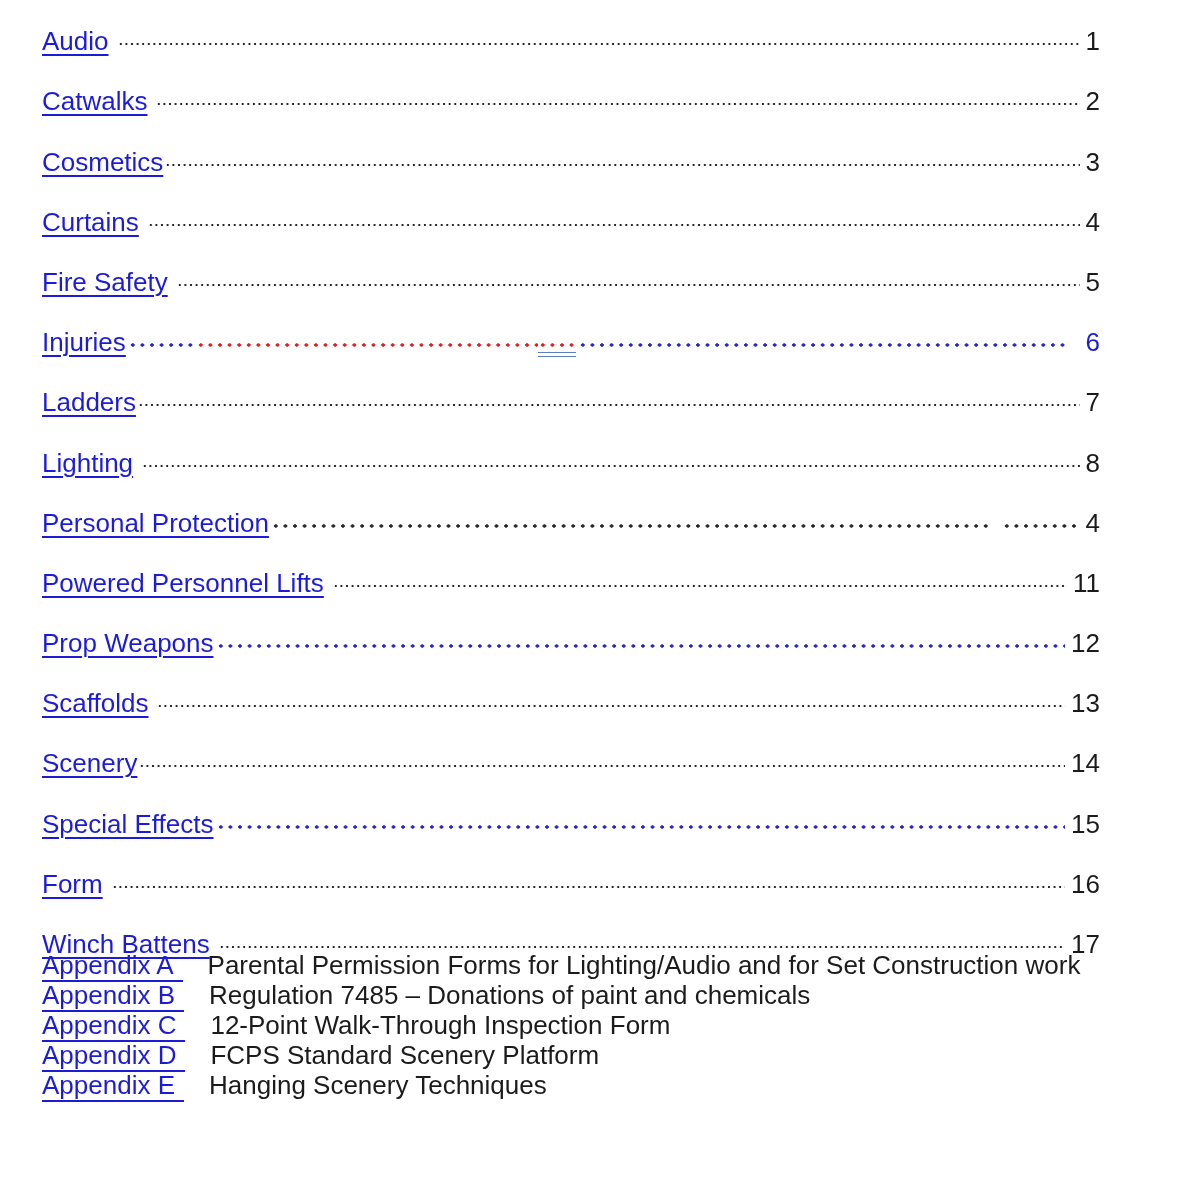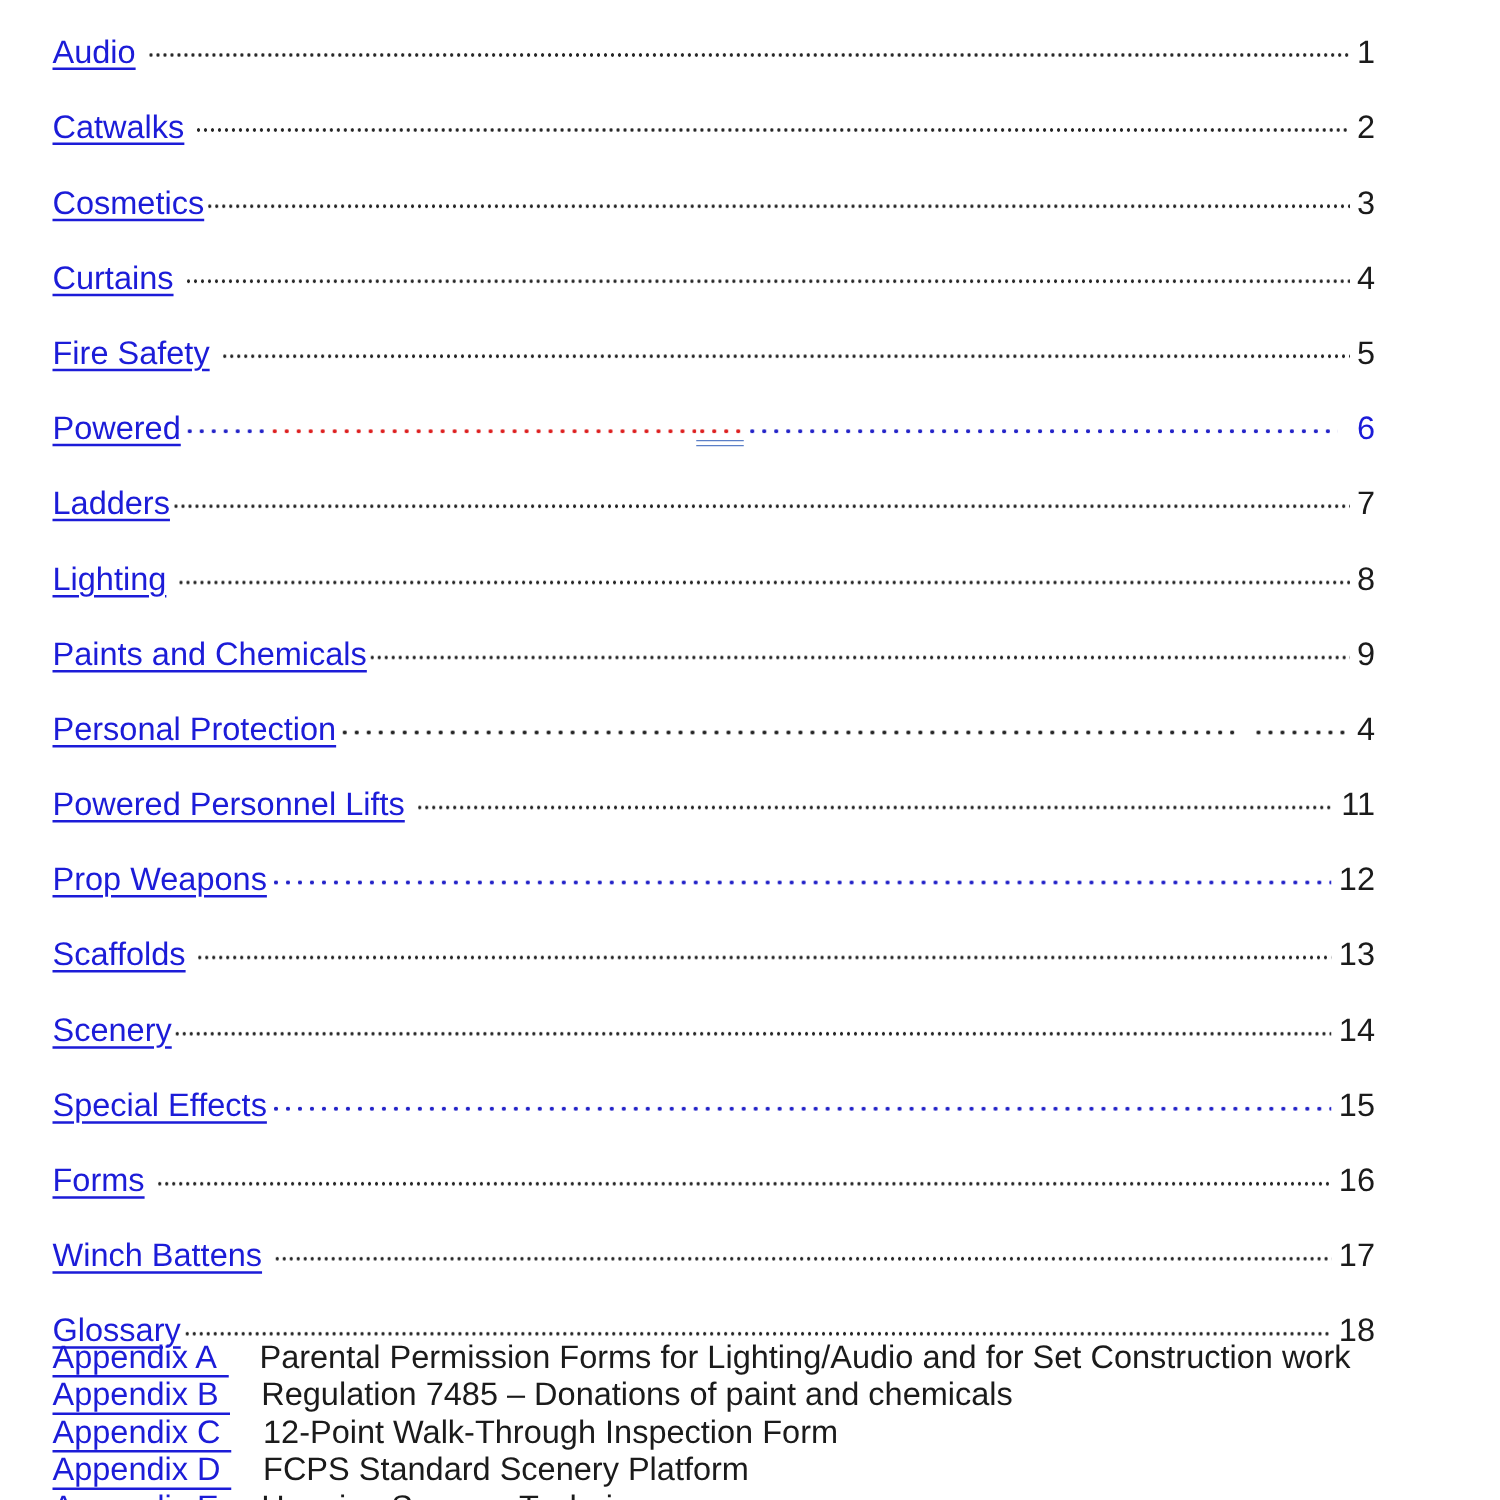"Powered" a.link { text: Powered -> Injuries }
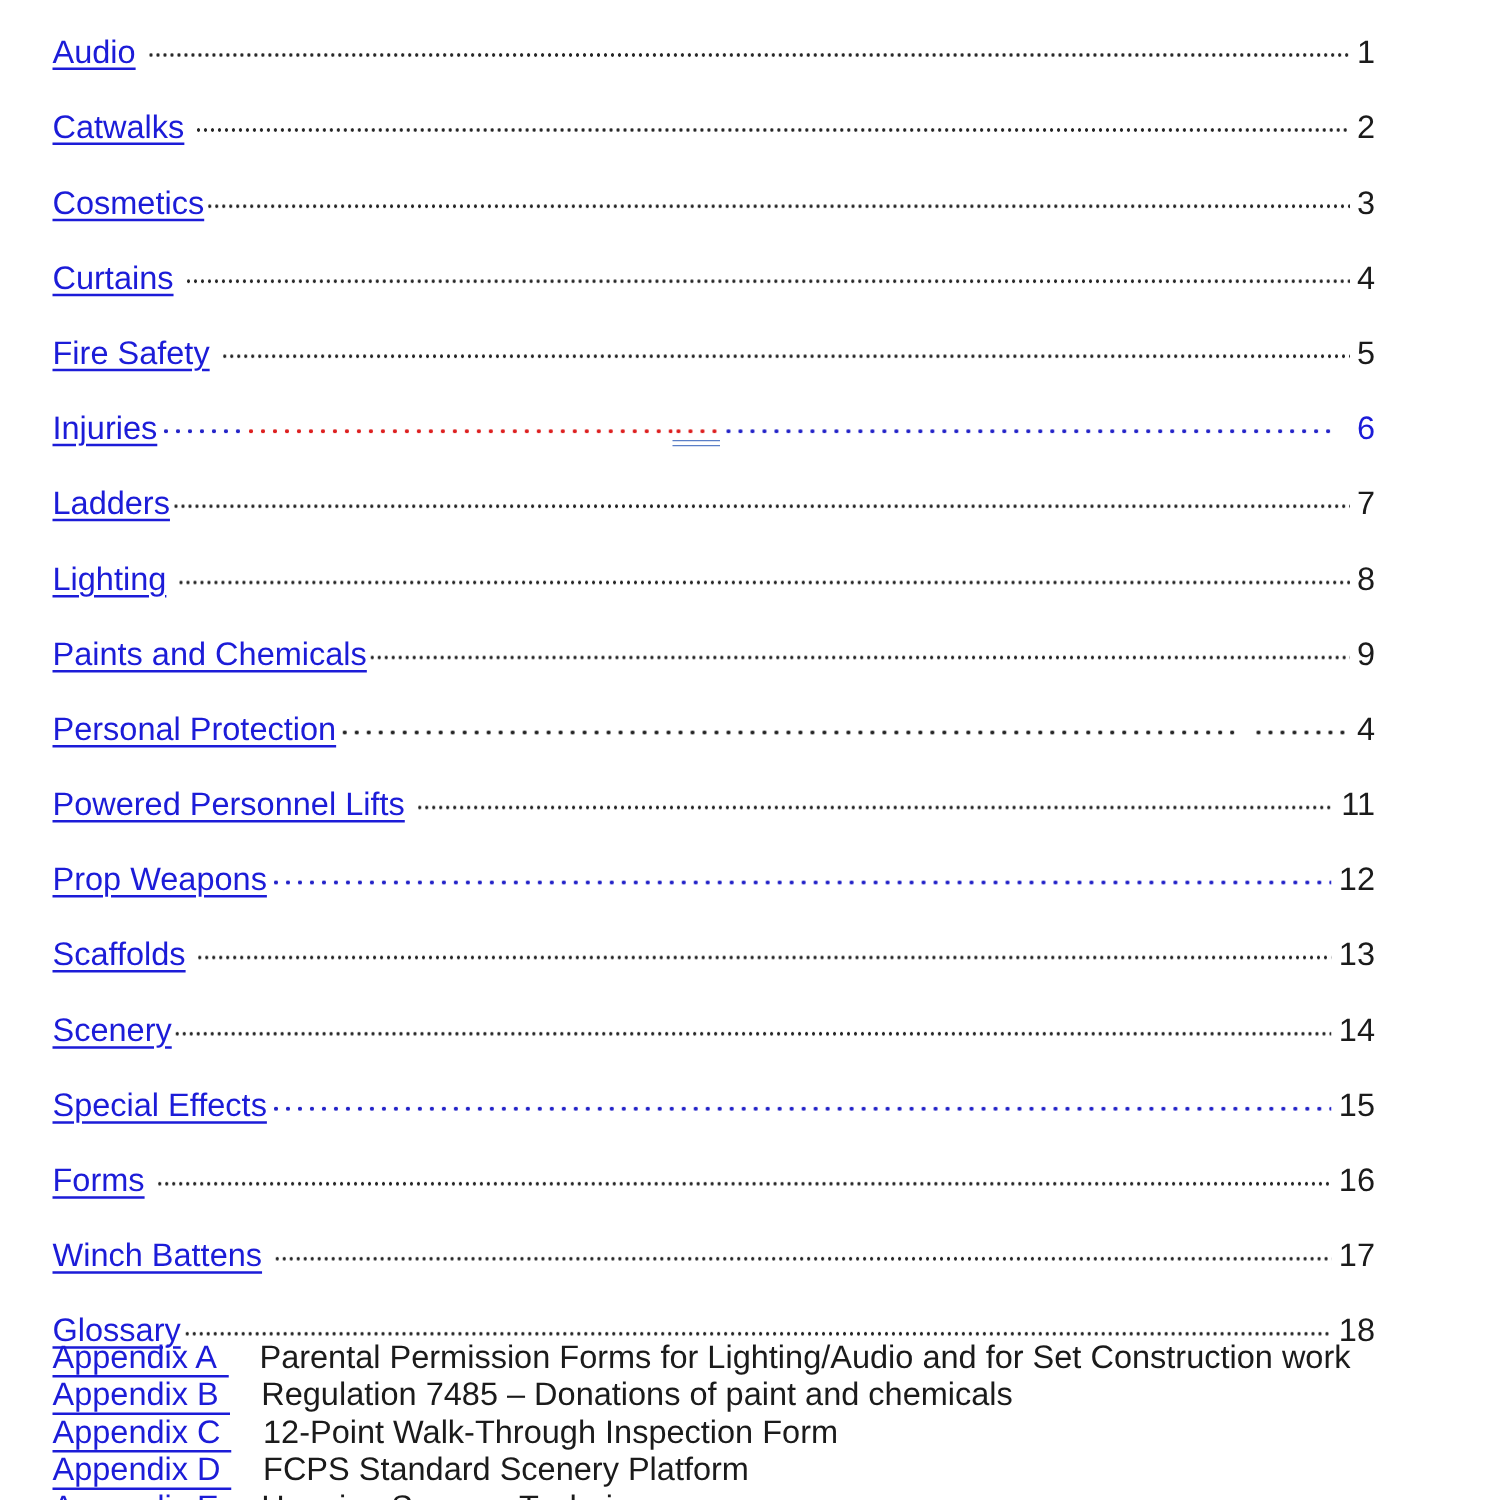"Paints and Chemicals" div.row { html: <div> <a>Paints and Chemicals</a> <span></span> <span>9</span> </div> -> none }
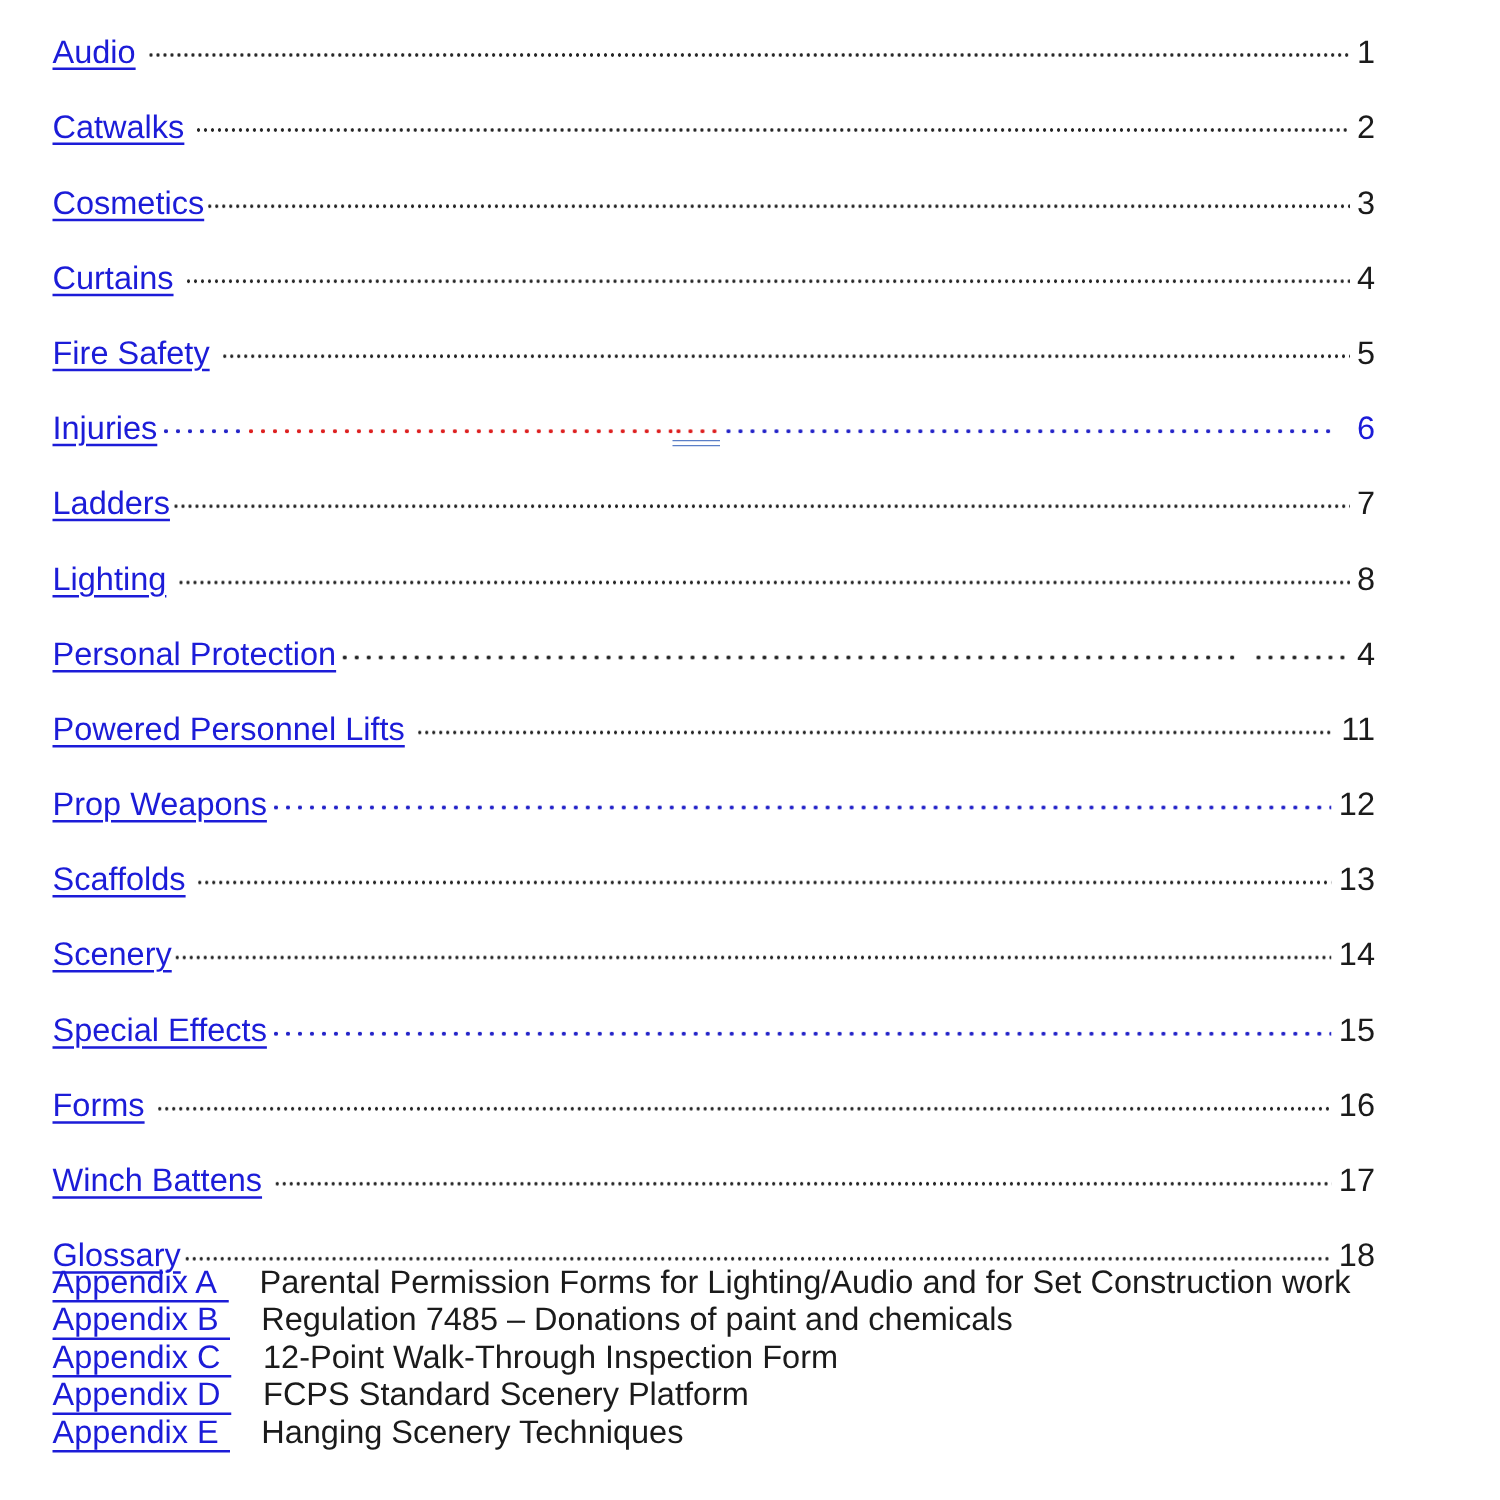"Forms" a.link { text: Forms -> Form }
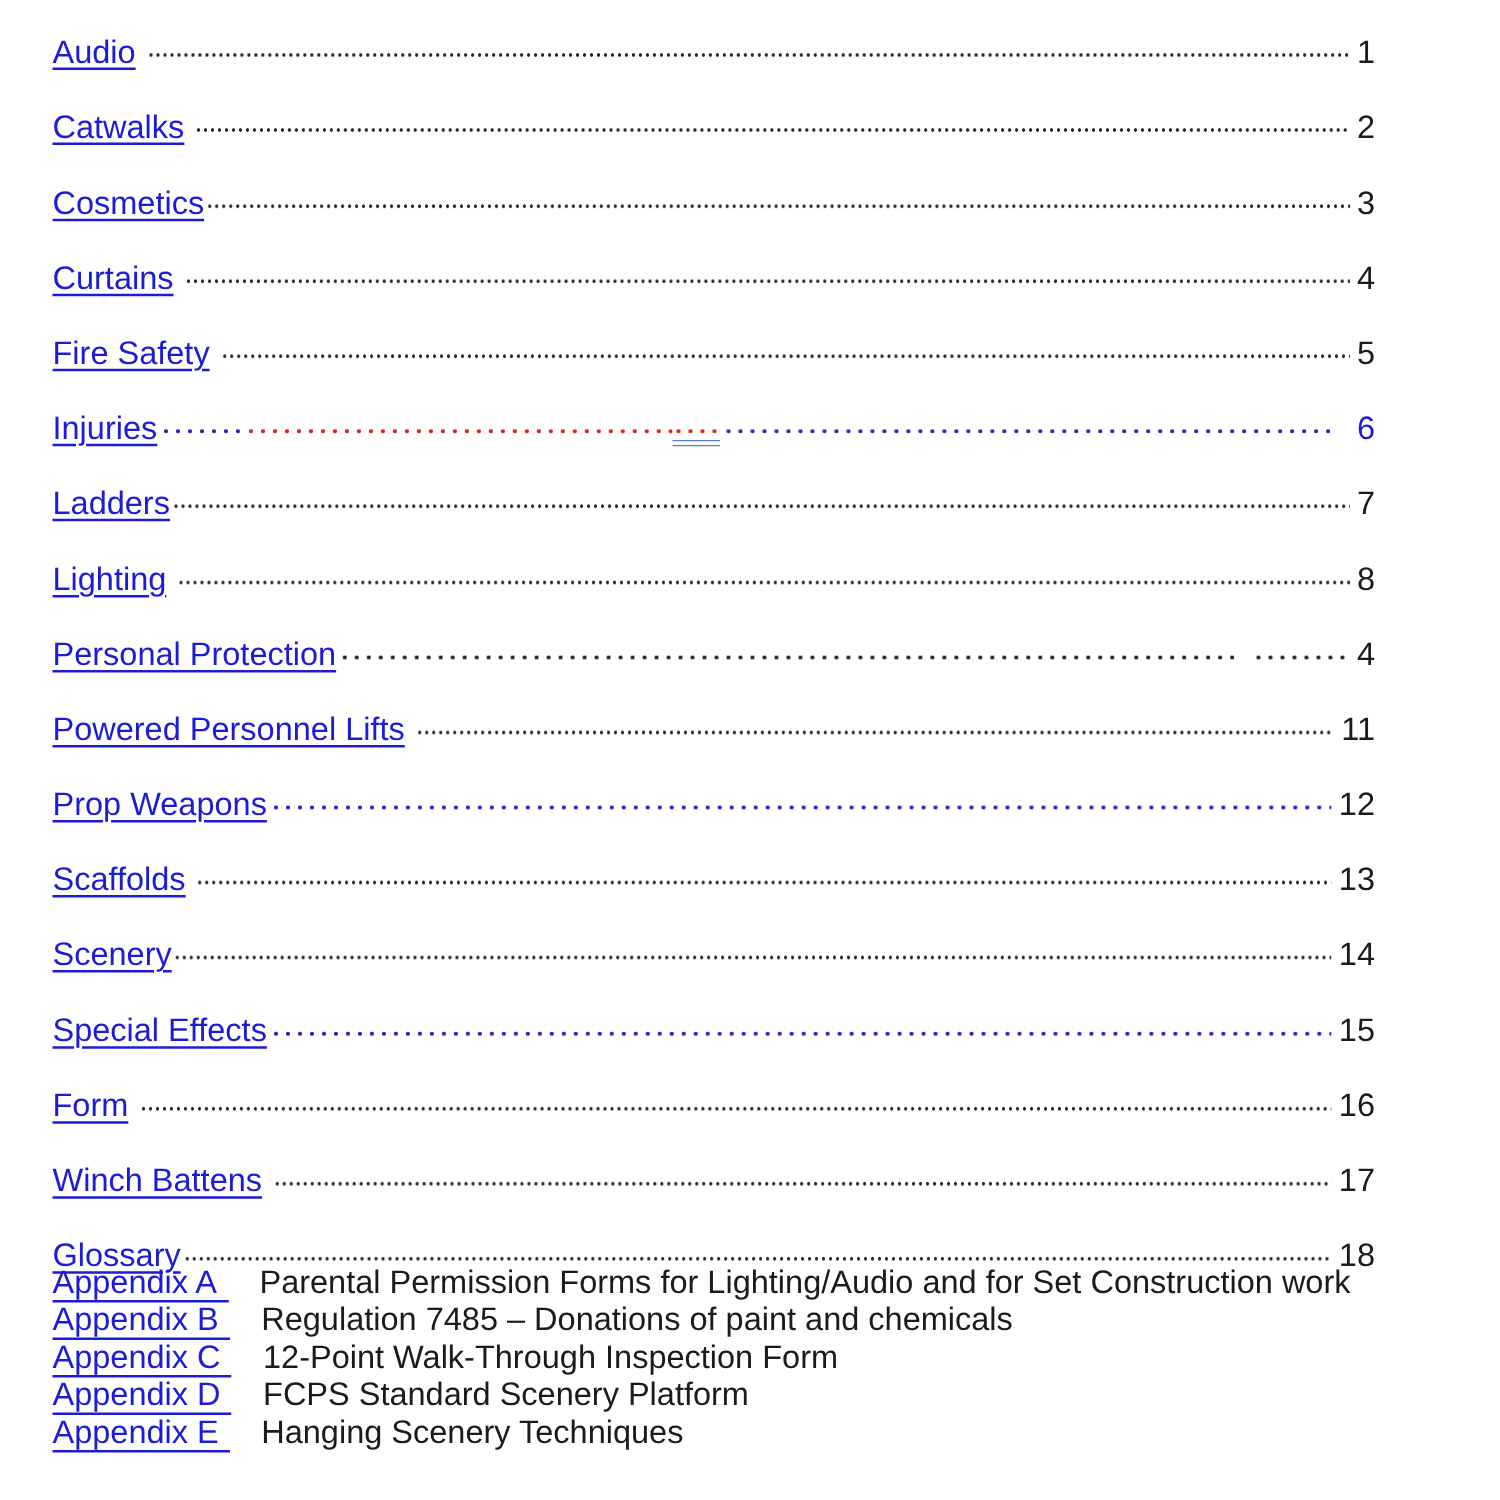"Glossary" div.row { html: <div> <a>Glossary</a> <span></span> <span>18</span> </div> -> none }
